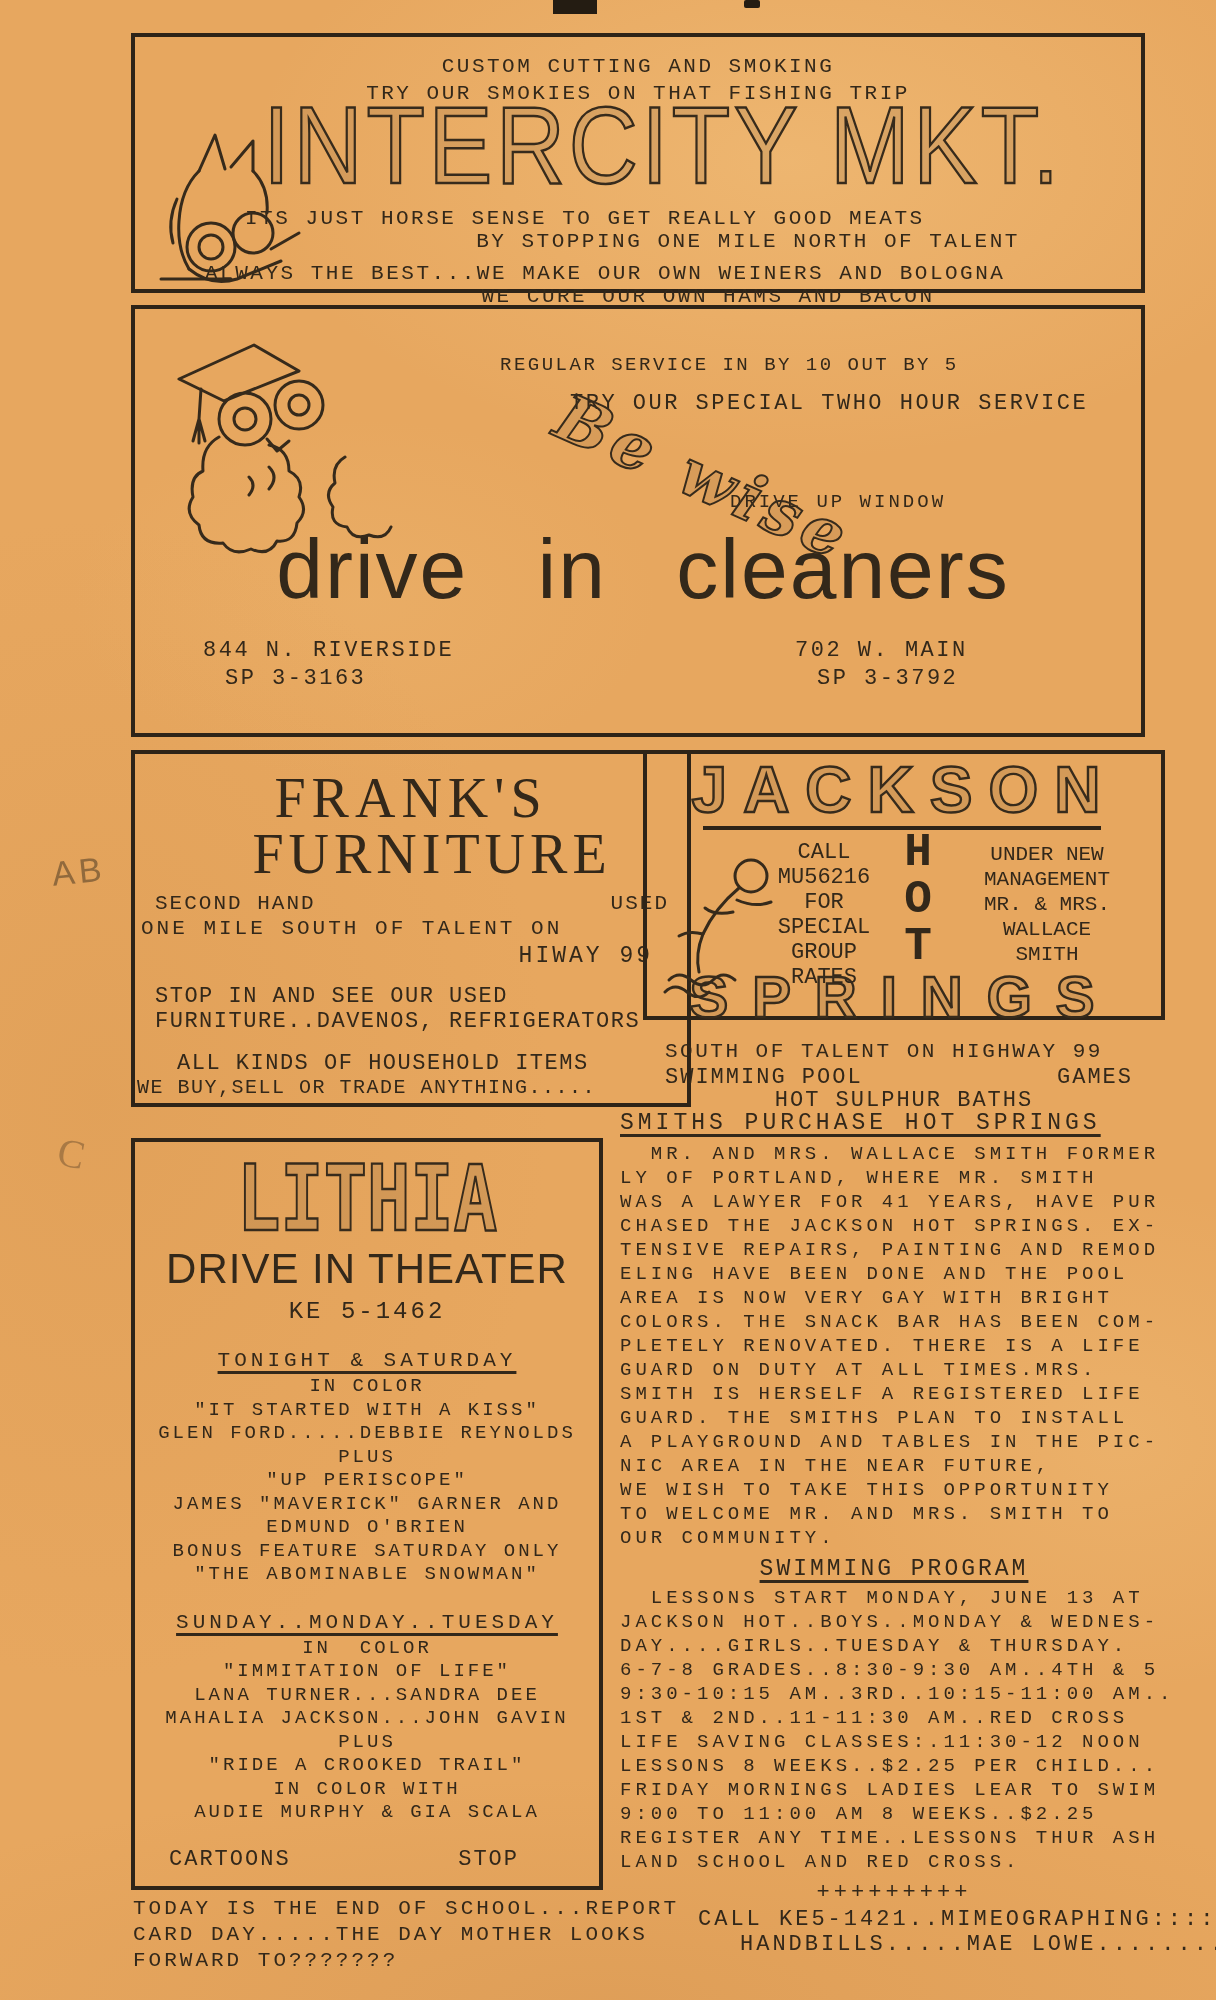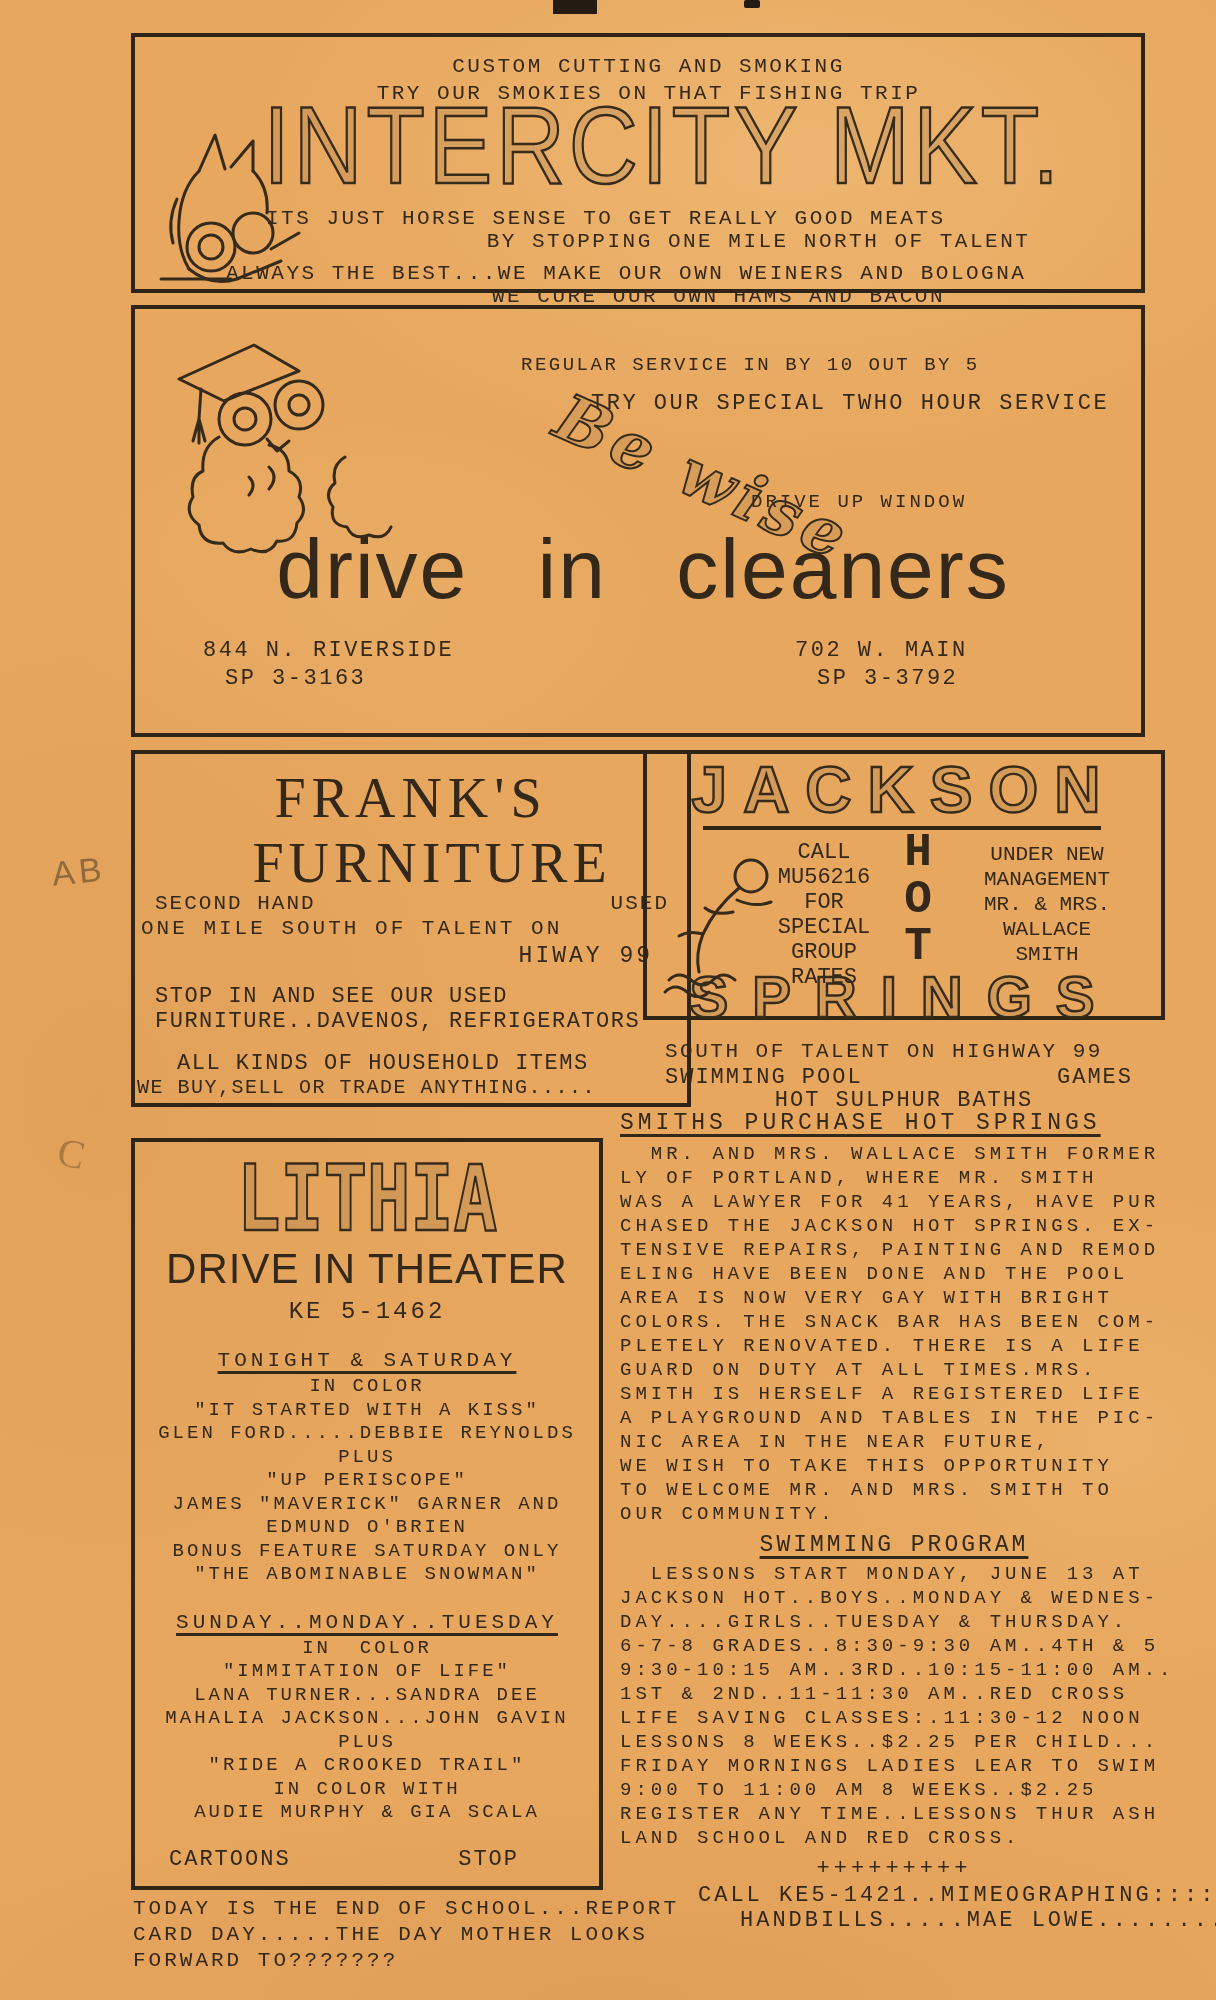"CUSTOM CUTTING AND SMOKING" .tw { padding-left: 21px -> none }
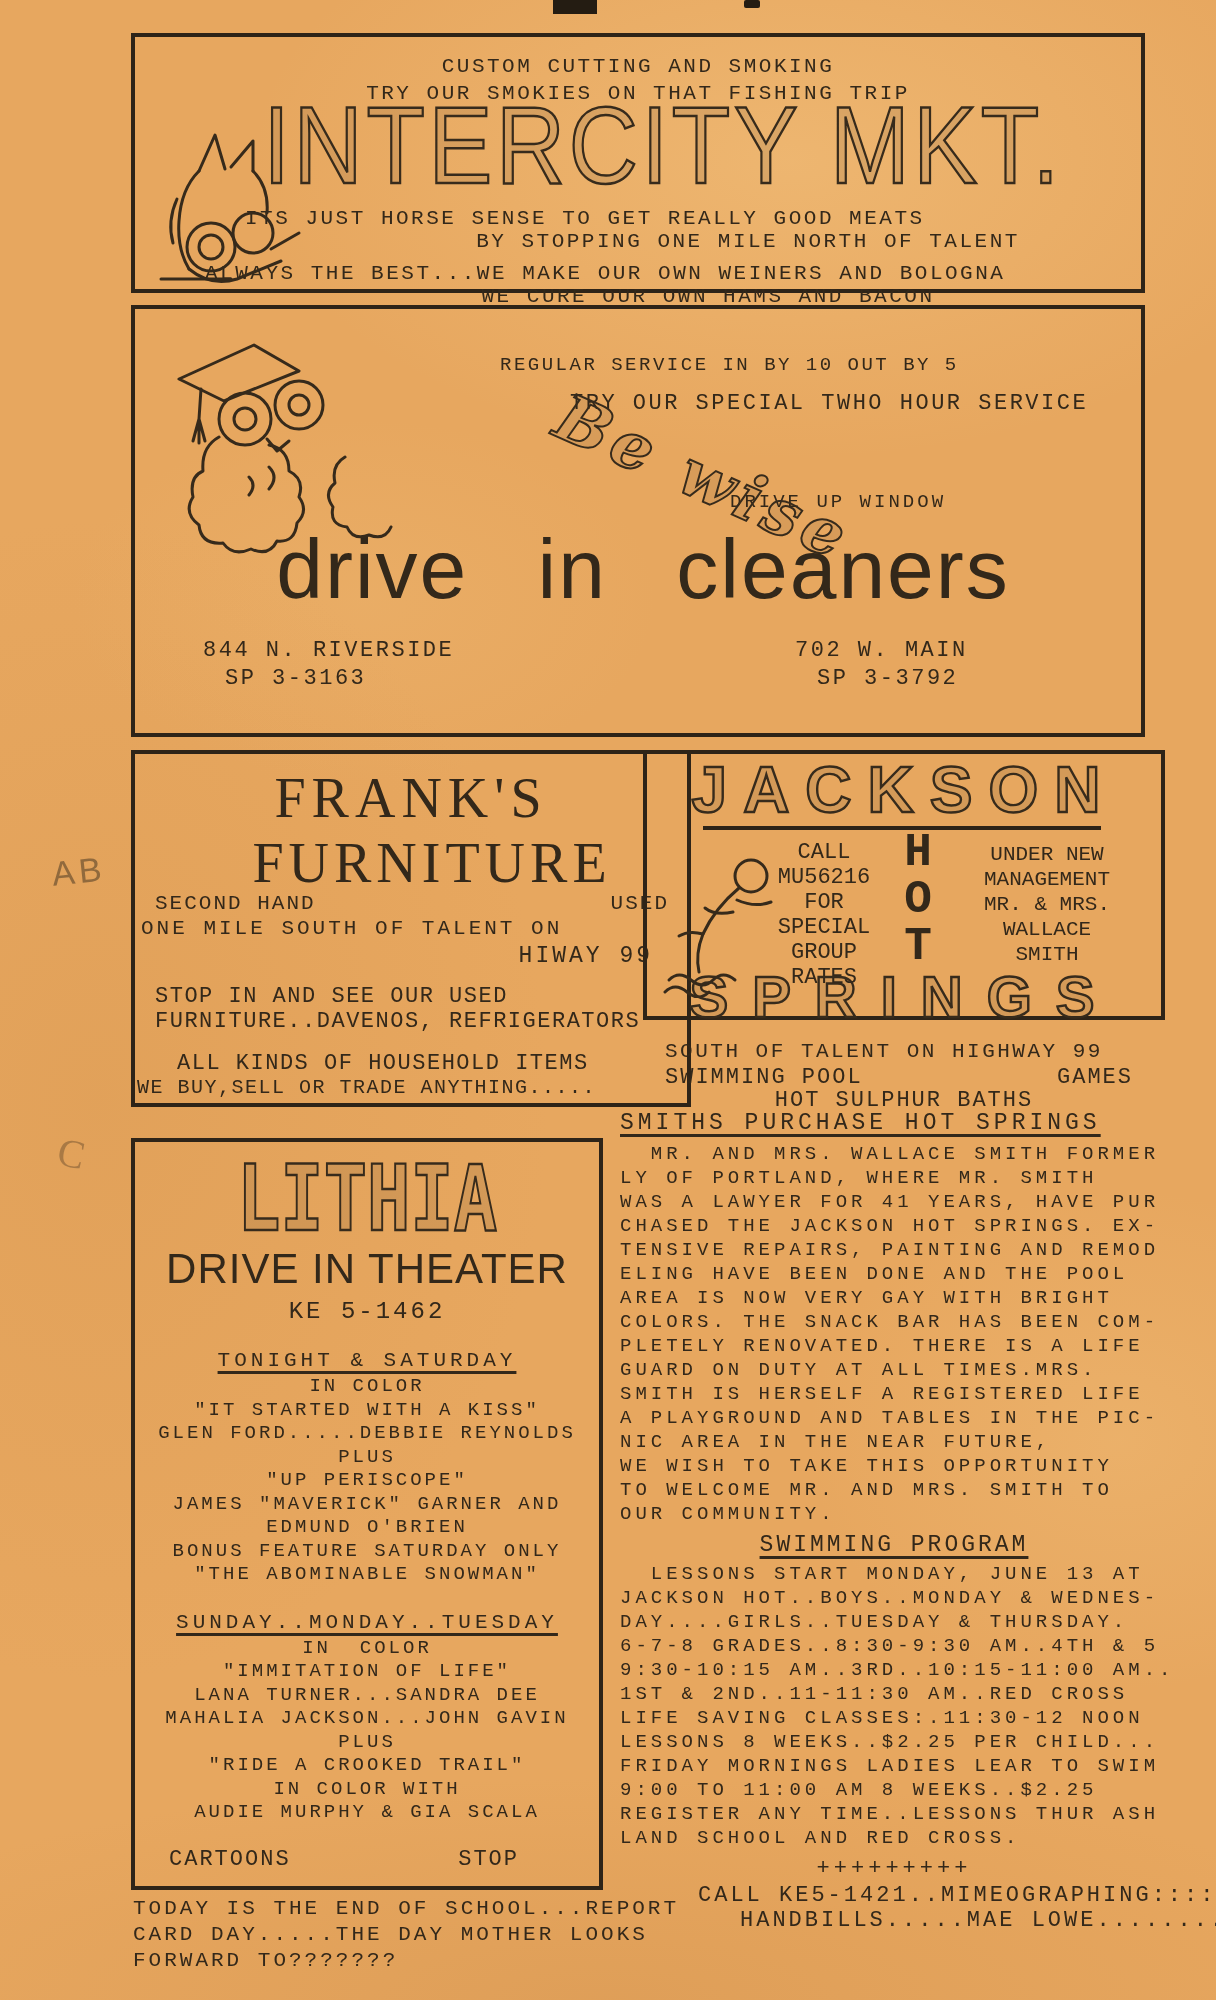"FURNITURE" #fr-title2 { top: 81px -> 72px }
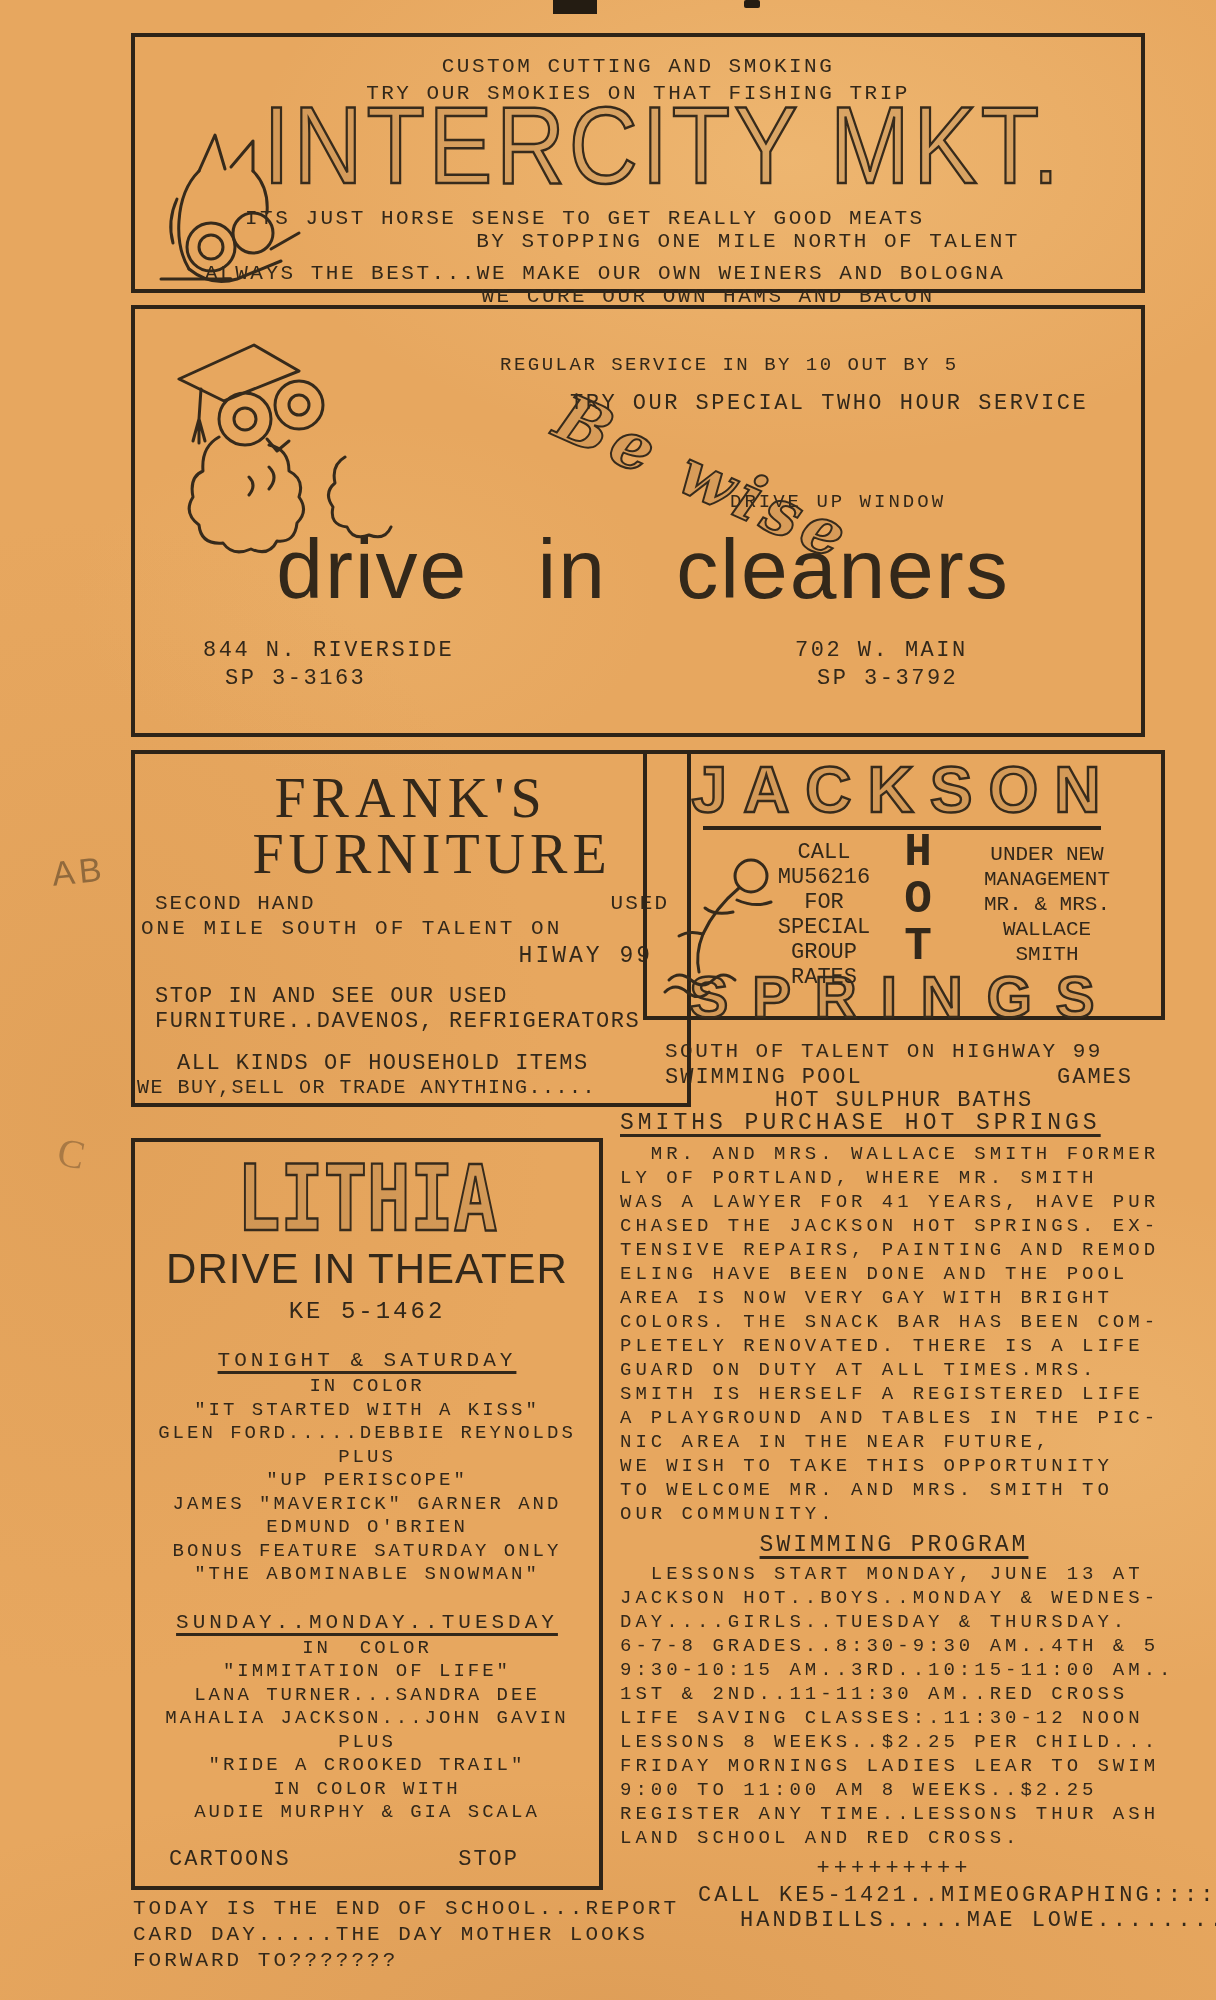"GUARD. THE SMITHS PLAN TO" div { html: none -> <div>GUARD. THE SMITHS PLAN TO INSTALL</div> }
